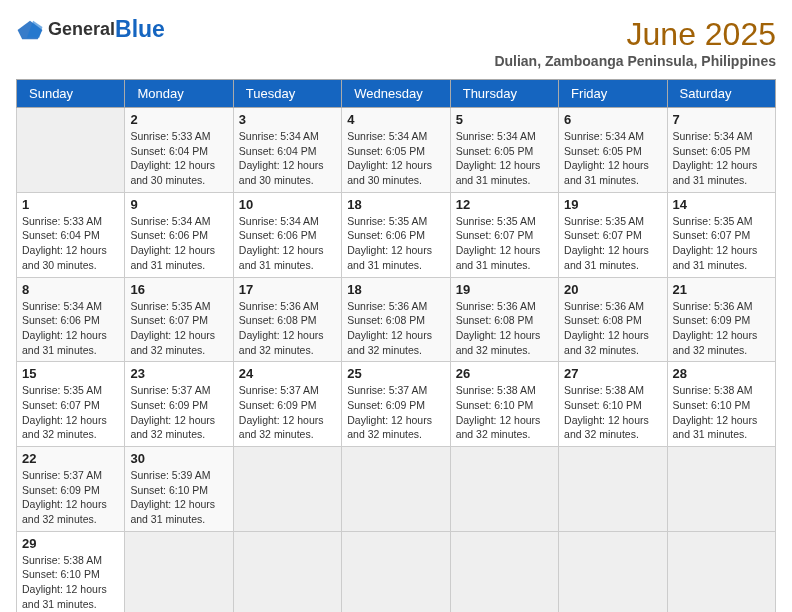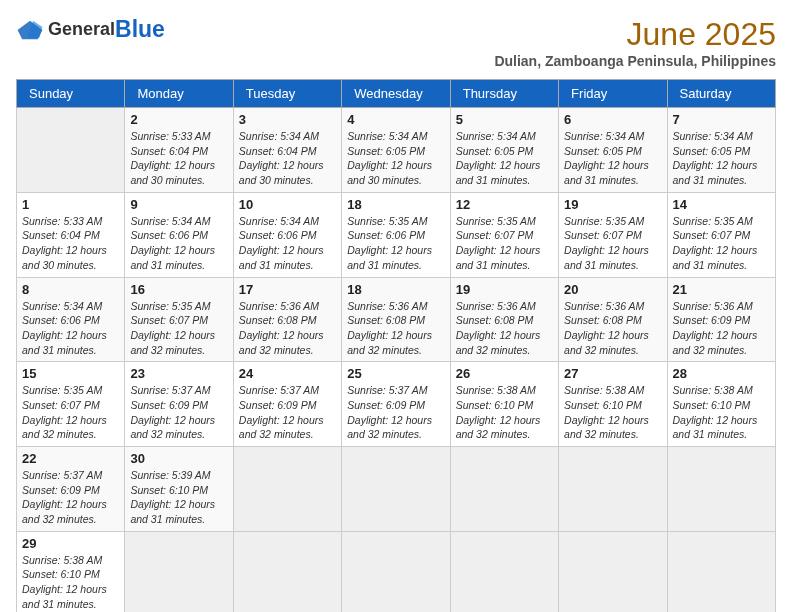"Sunrise: 5:33 AM" .day-detail { font-style: italic -> none }
